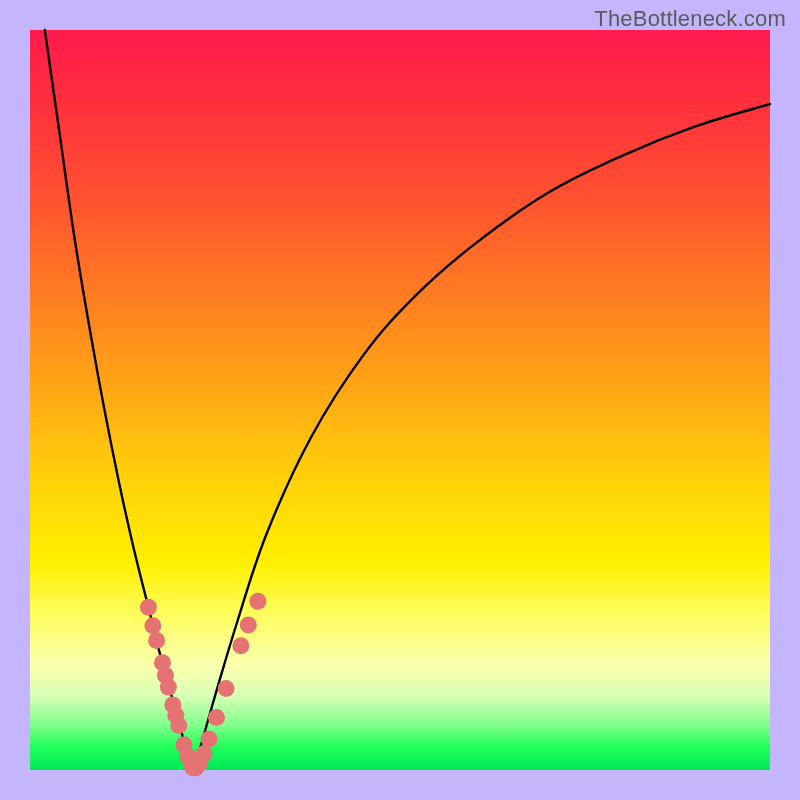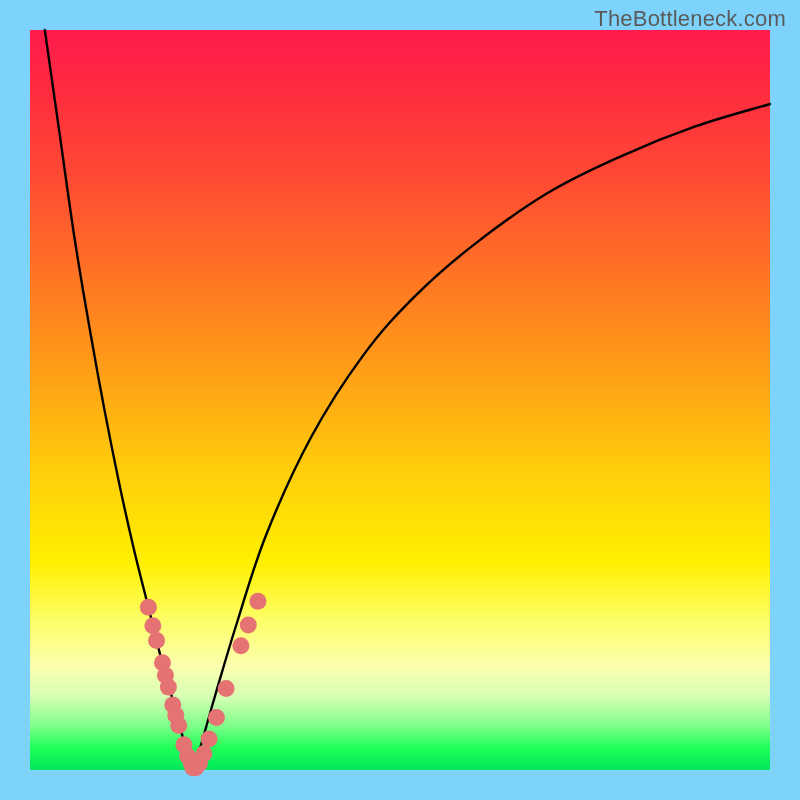"TheBottleneck.com" .frame { background: #7dd3fc -> #c4b5fd }
